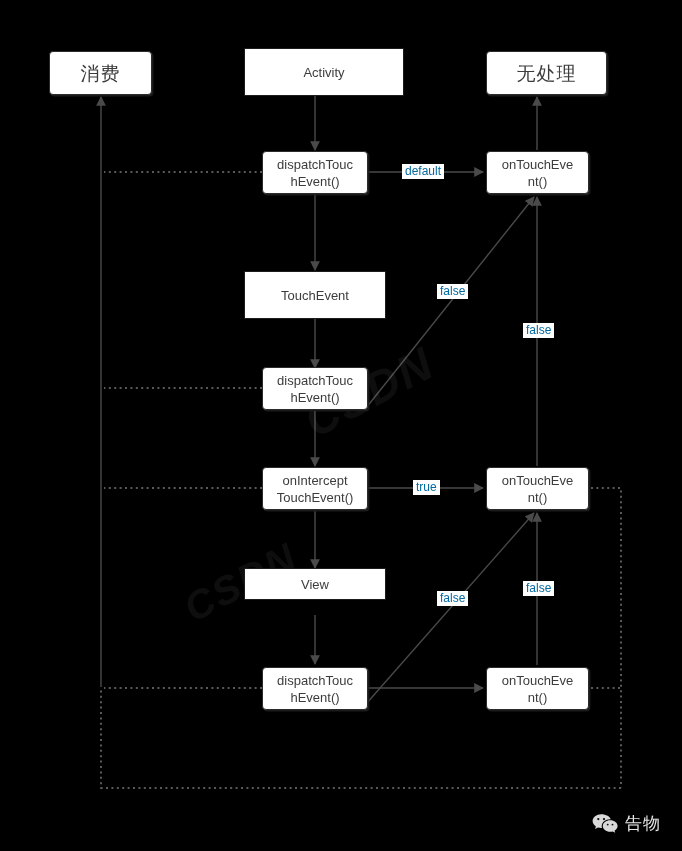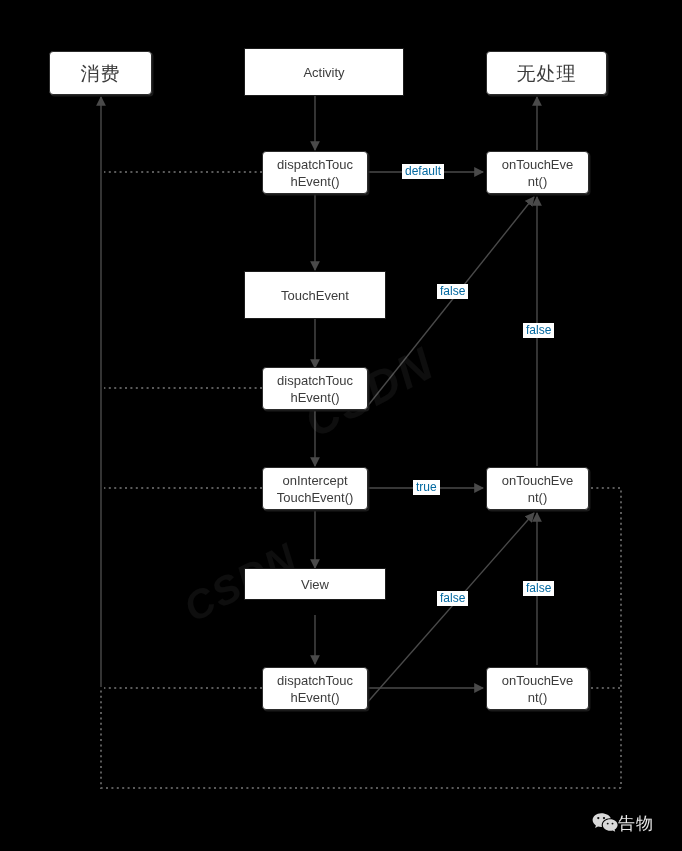"告物" .brand { align-items: flex-start -> flex-end; gap: none -> 7px }
